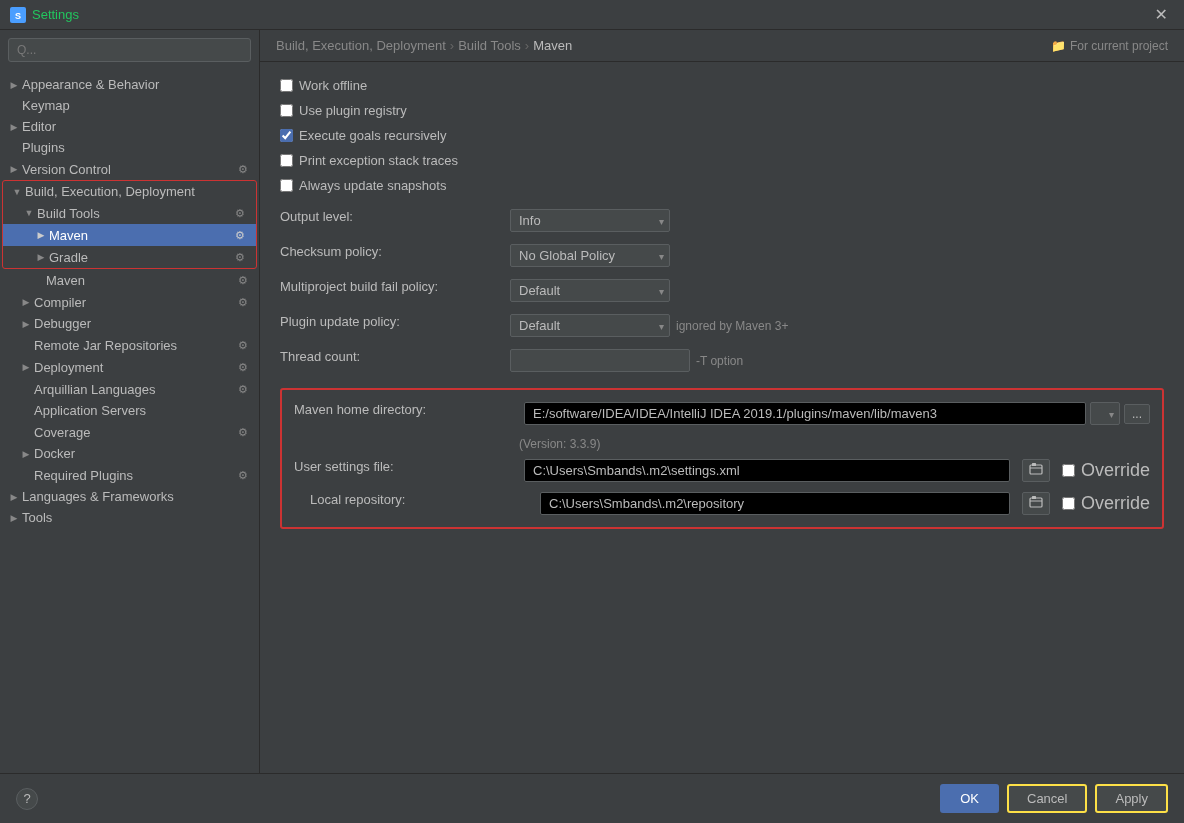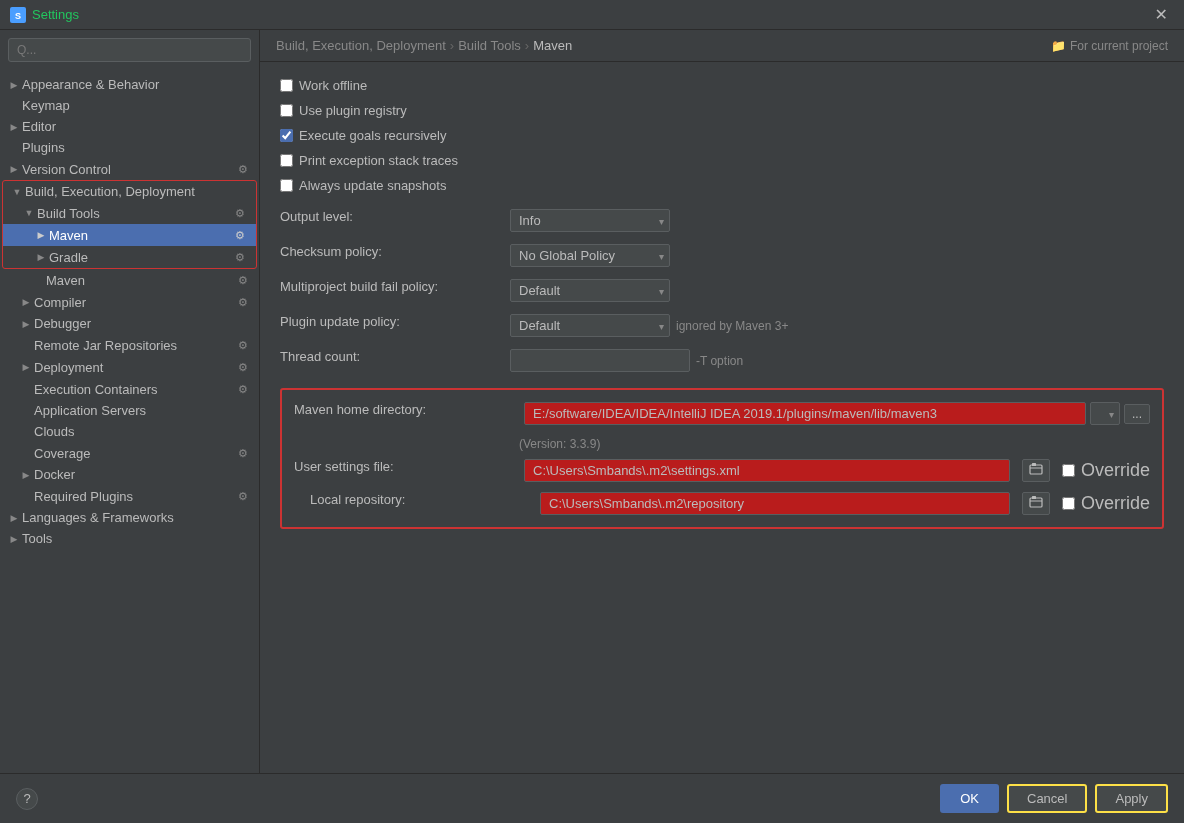"Execution Containers" span.tree-label { text: Execution Containers -> Arquillian Languages }
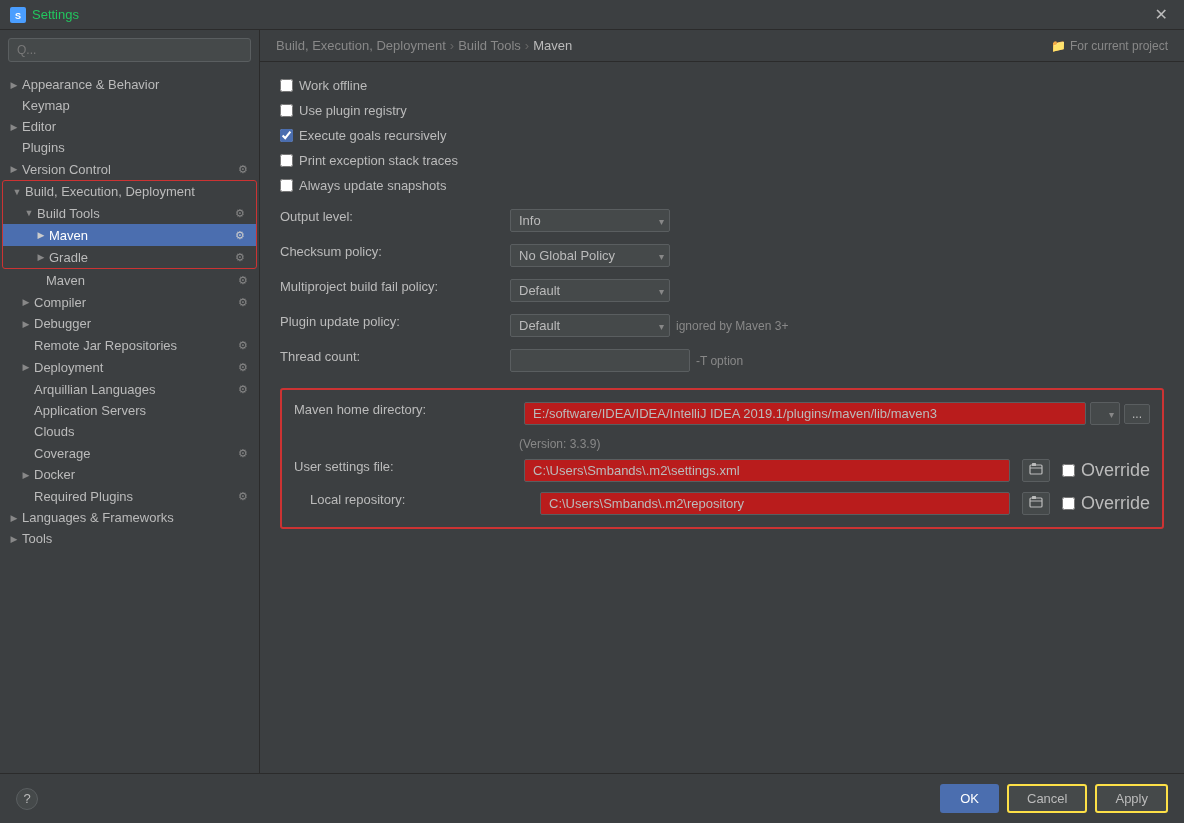"E:/software/IDEA/IDEA/IntelliJ IDEA" .long-input { background: #b91c1c -> #000000 }
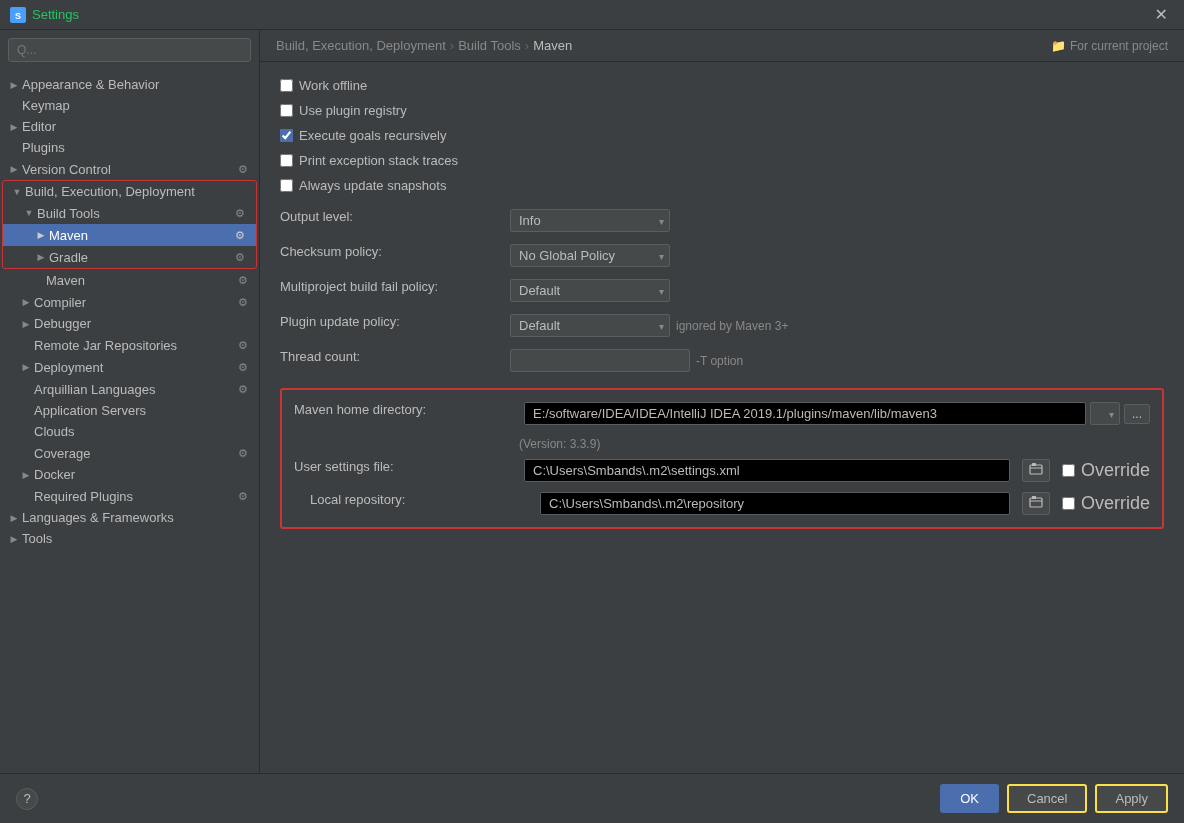"Clouds" div.tree-item { html: <div> <span></span> <span>Clouds</span> </div> -> none }
